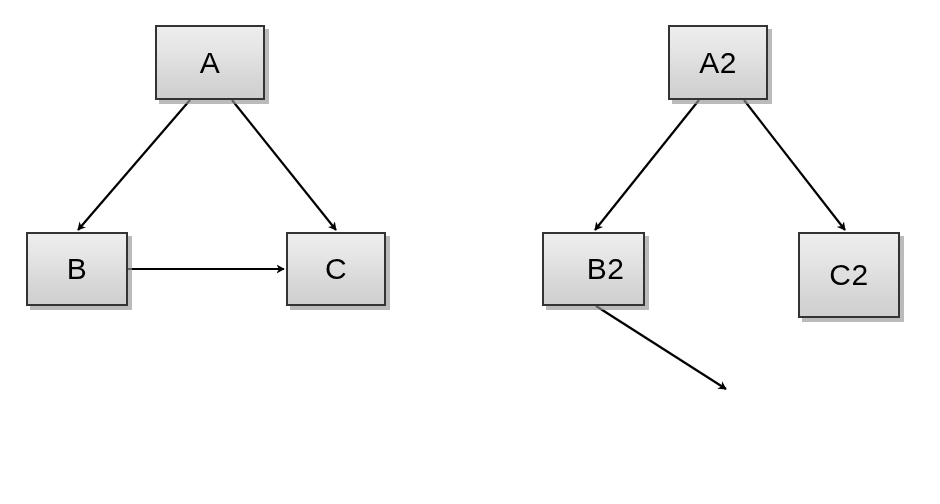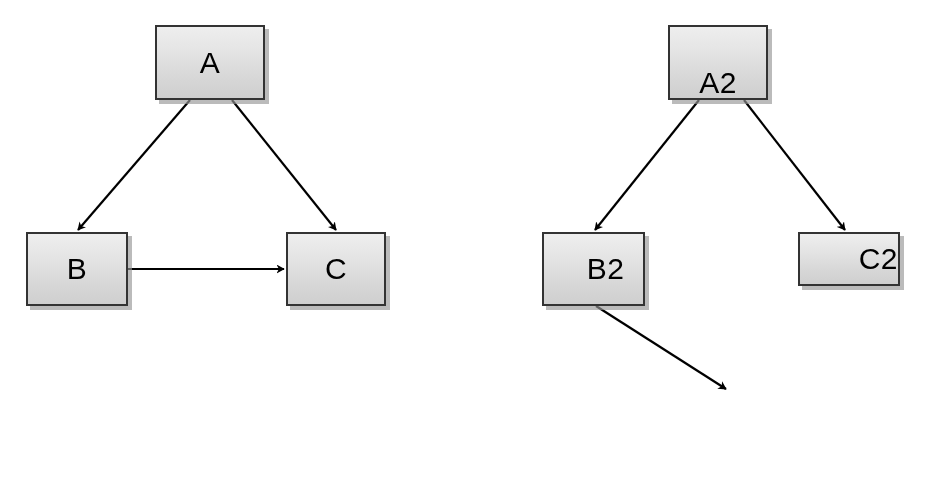"A2" div.node { align-items: flex-end -> none }
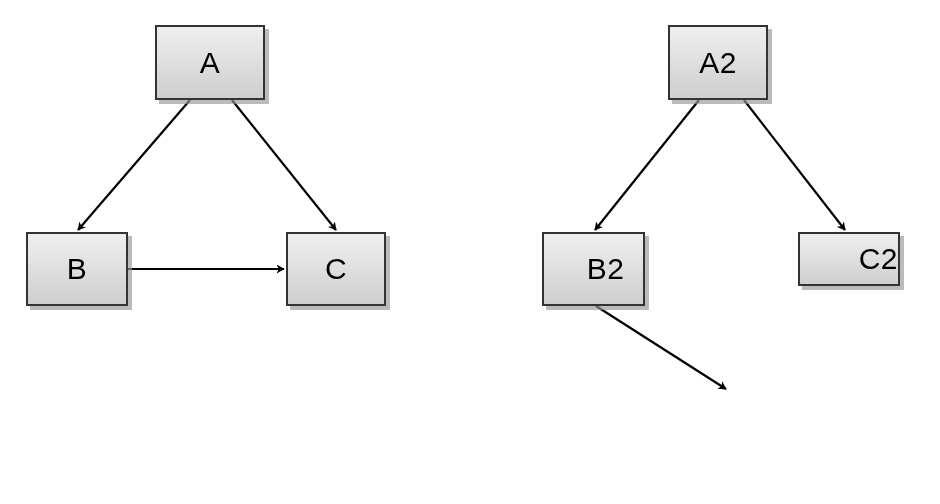"C2" div.node { height: 54px -> 86px; justify-content: flex-end -> none }
